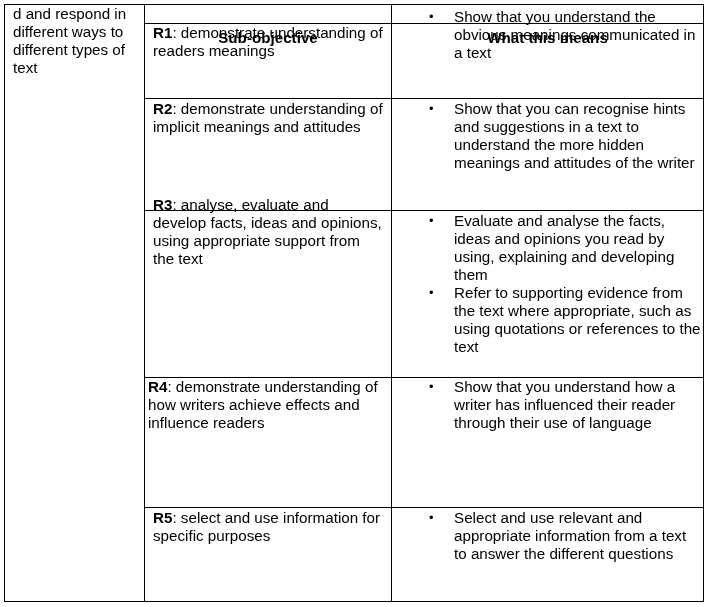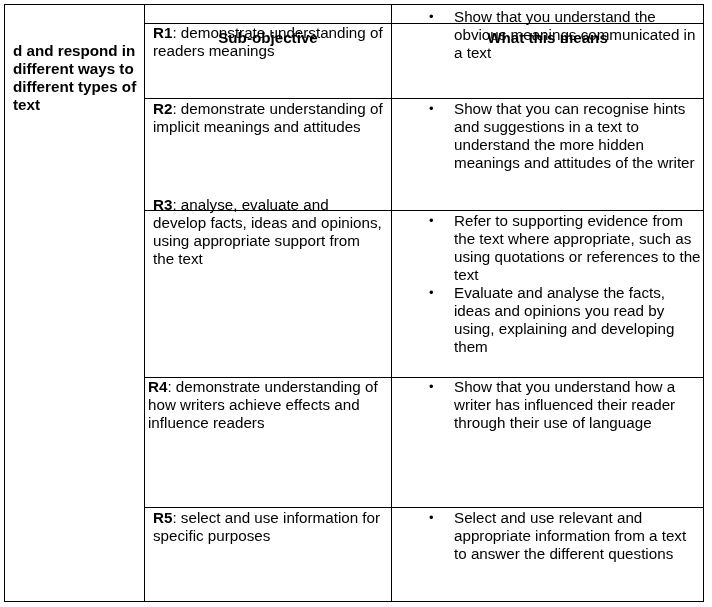"d and respond in different" .obj { font-weight: bold -> normal; margin-top: 37px -> none }
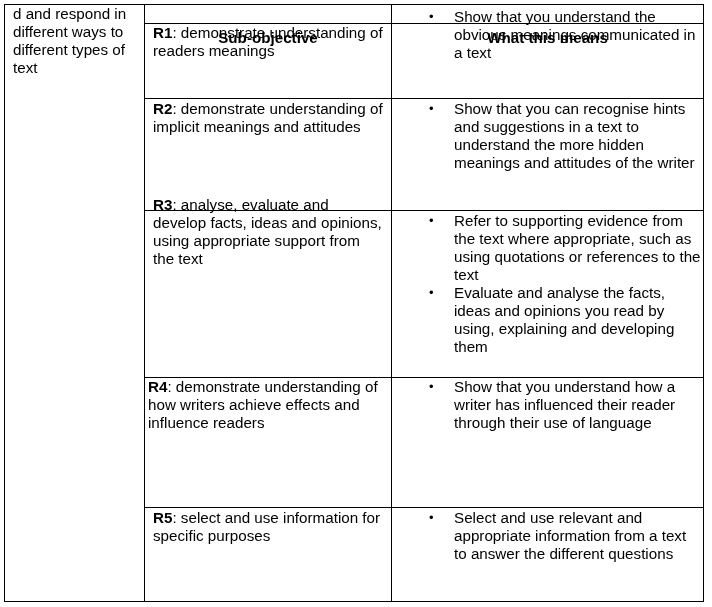"Refer to supporting evidence from" li { order: before "Evaluate and analyse the facts," -> after "Evaluate and analyse the facts," }
